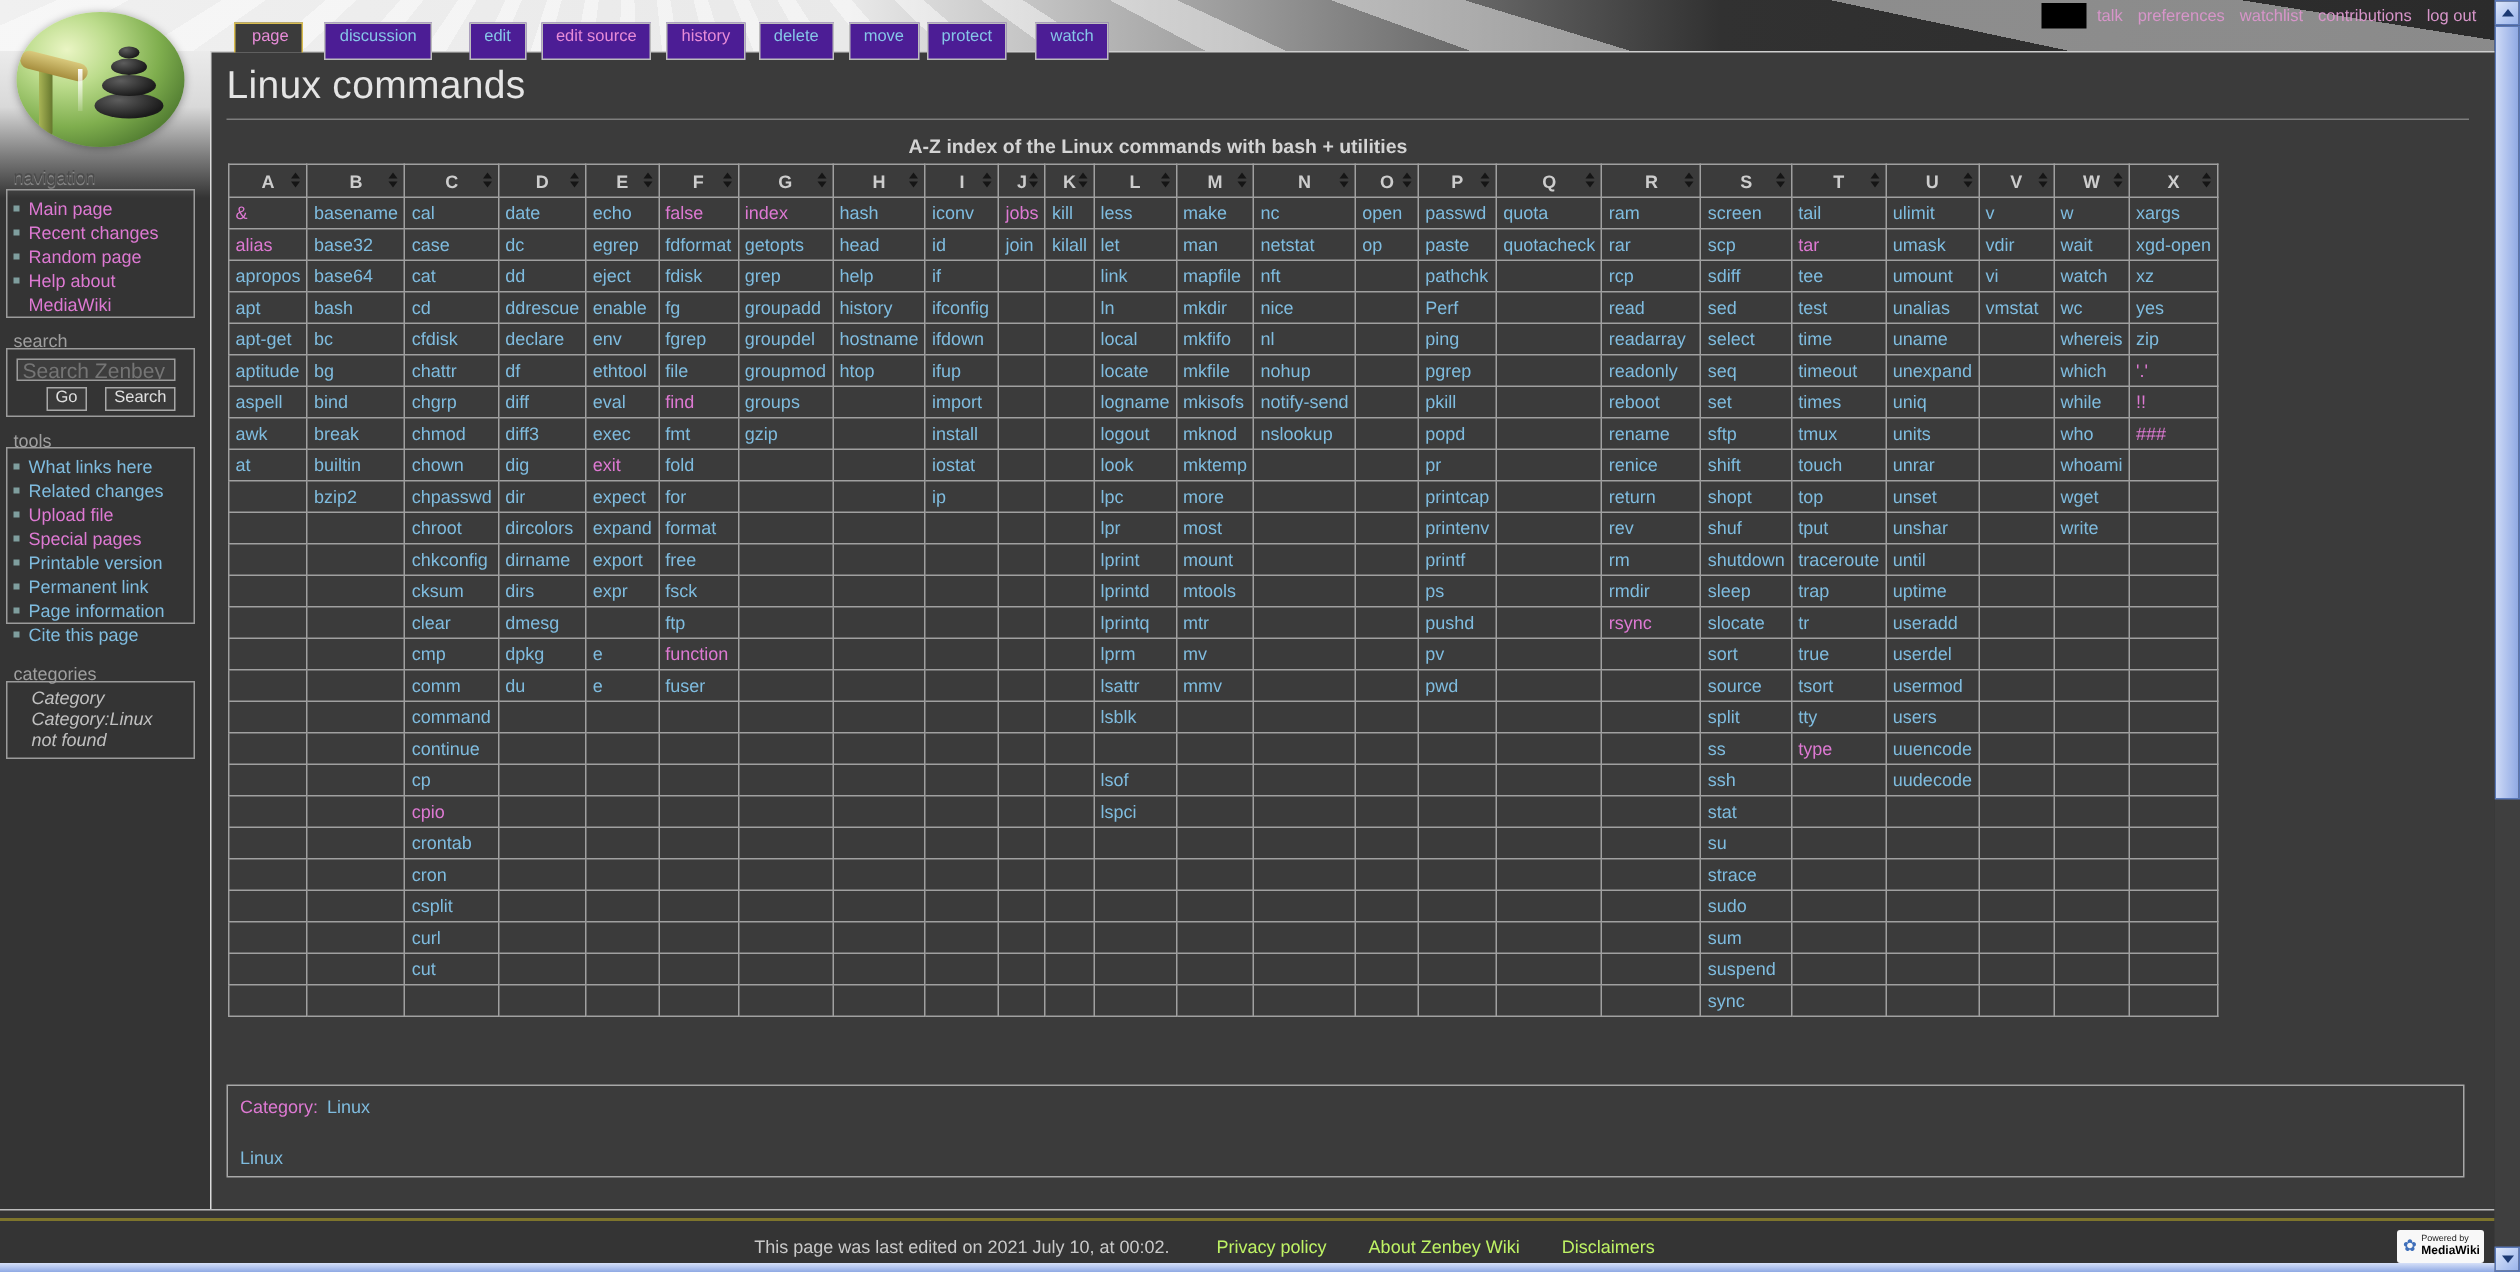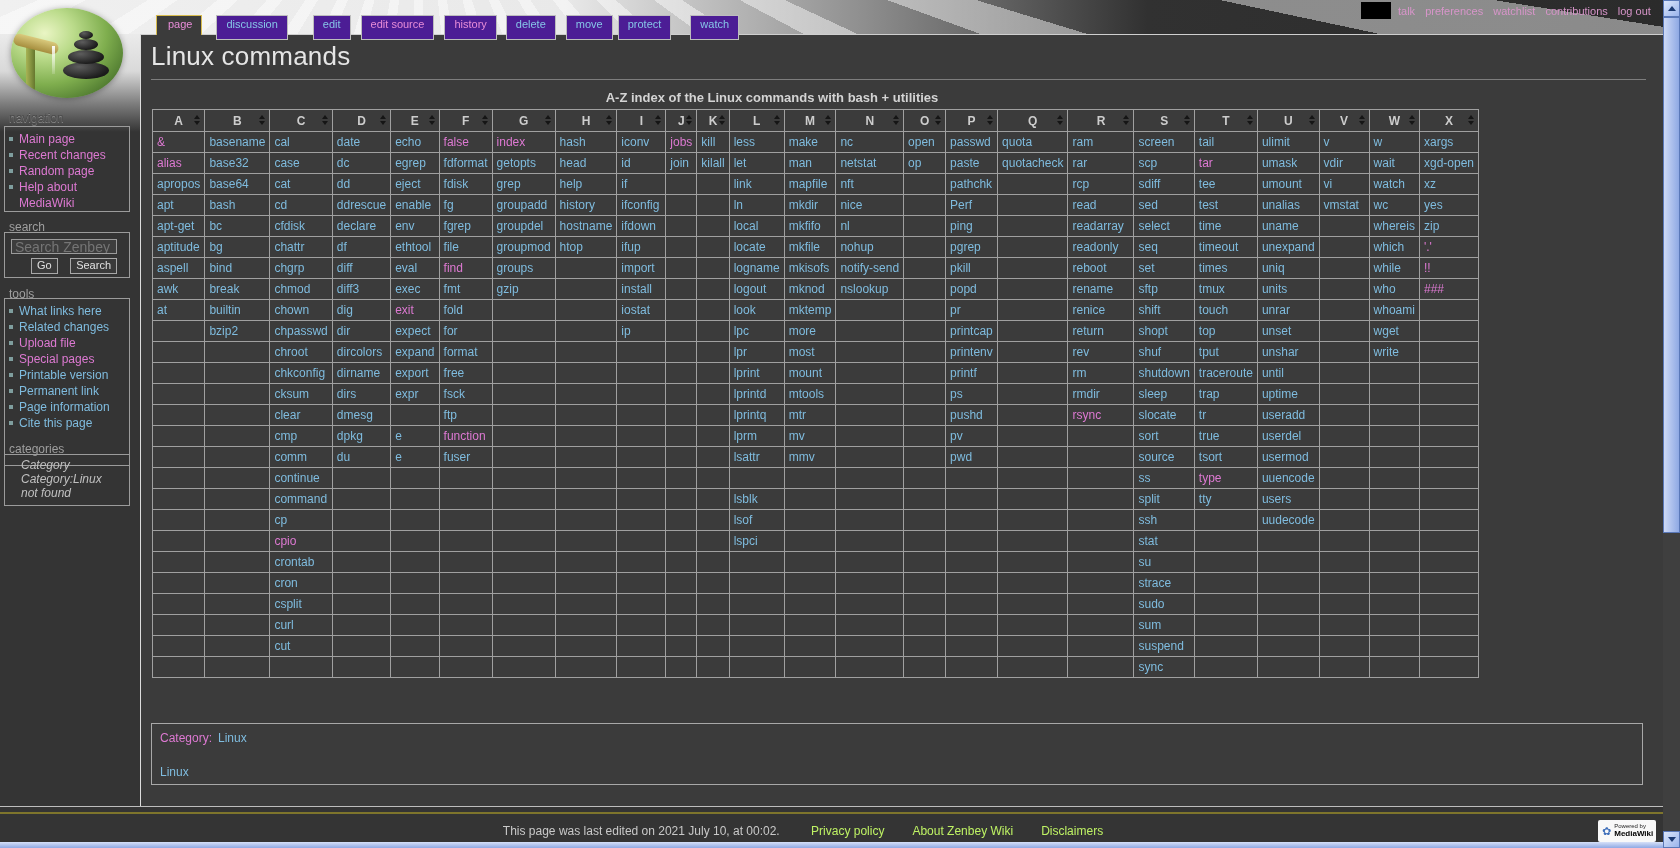"What links here" .tools-box { height: 168px -> 118px }
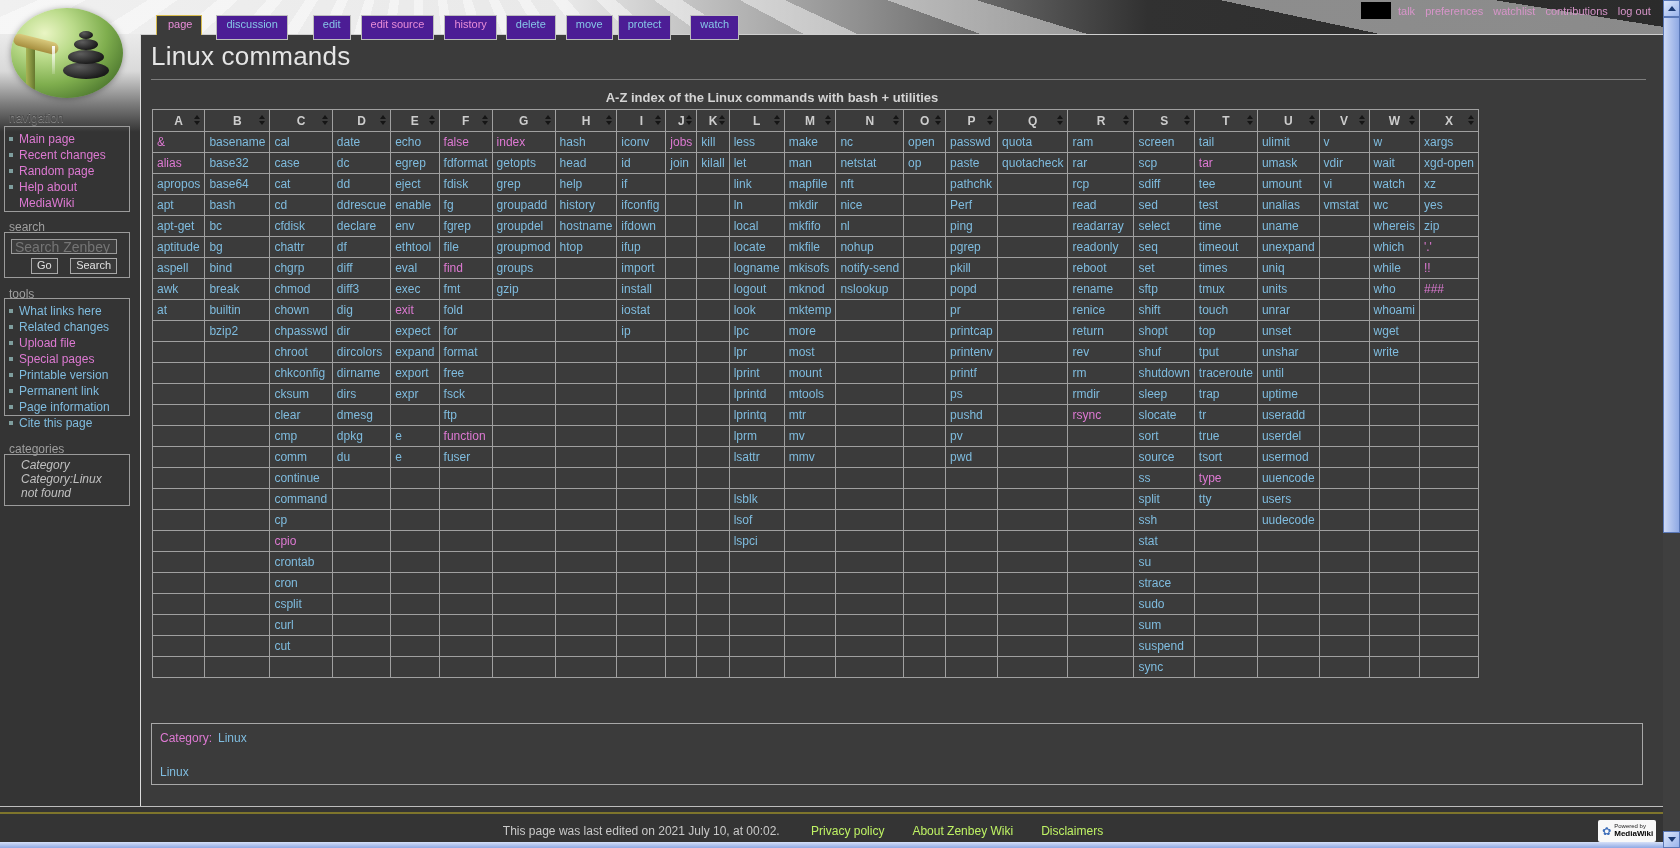"continue" tr { order: before "command" -> after "command" }
